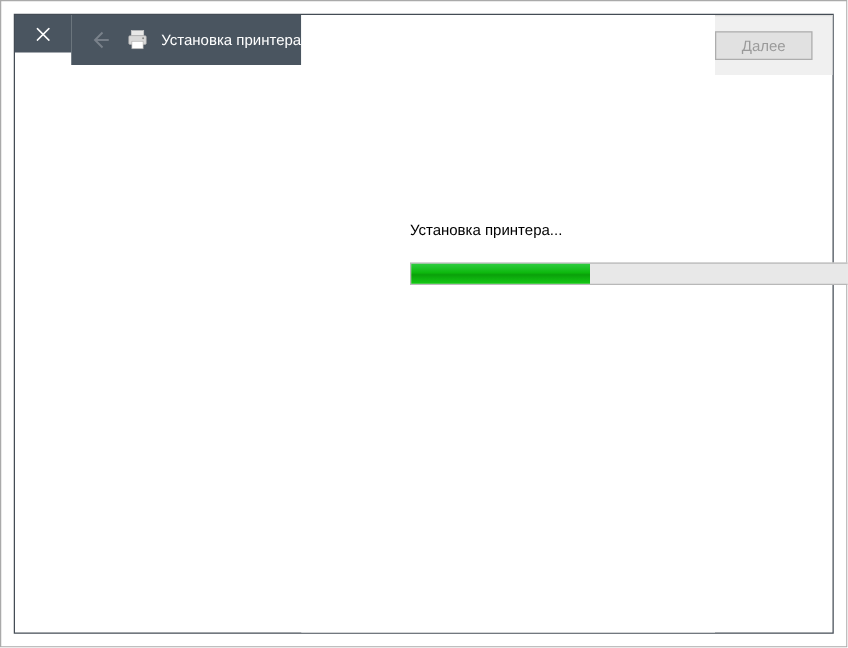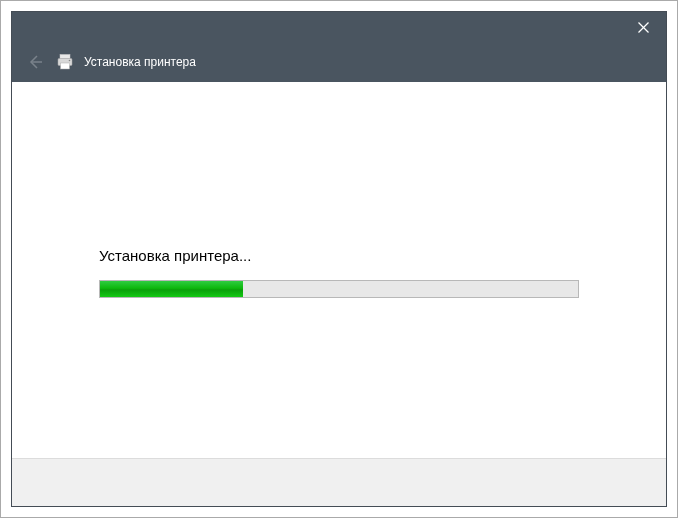"Установка принтера" .window { flex-direction: column -> row }
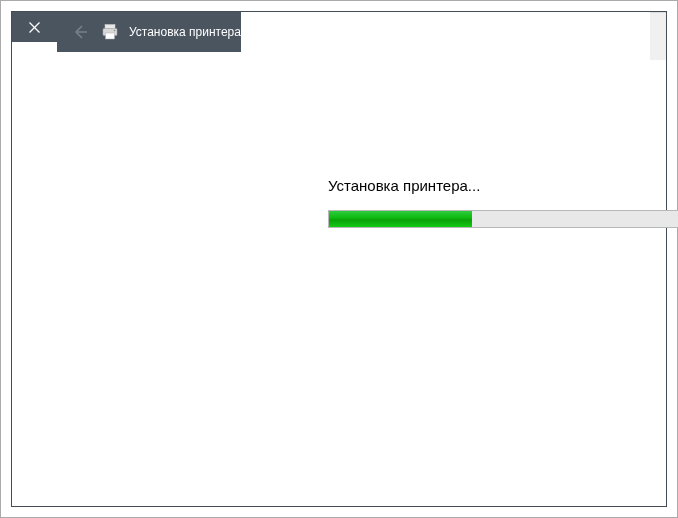"Далее" div.btn { html: none -> <div> <span><span>Д</span><span>алее</span></span> </div> }
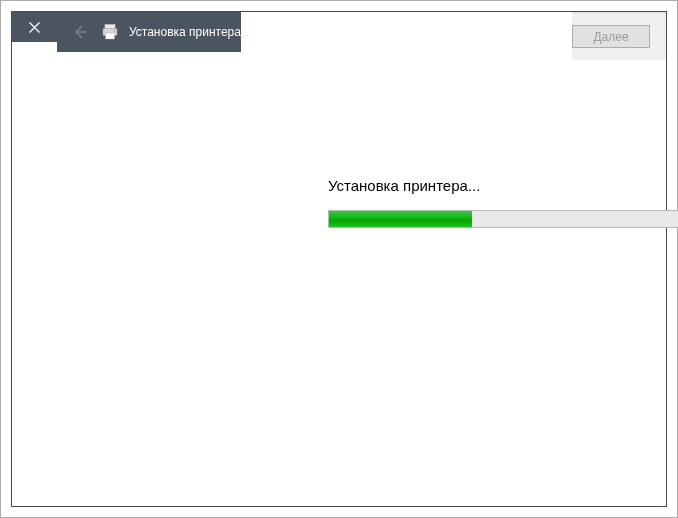"Установка принтера..." .status-text { font-size: 15px -> 12px }
